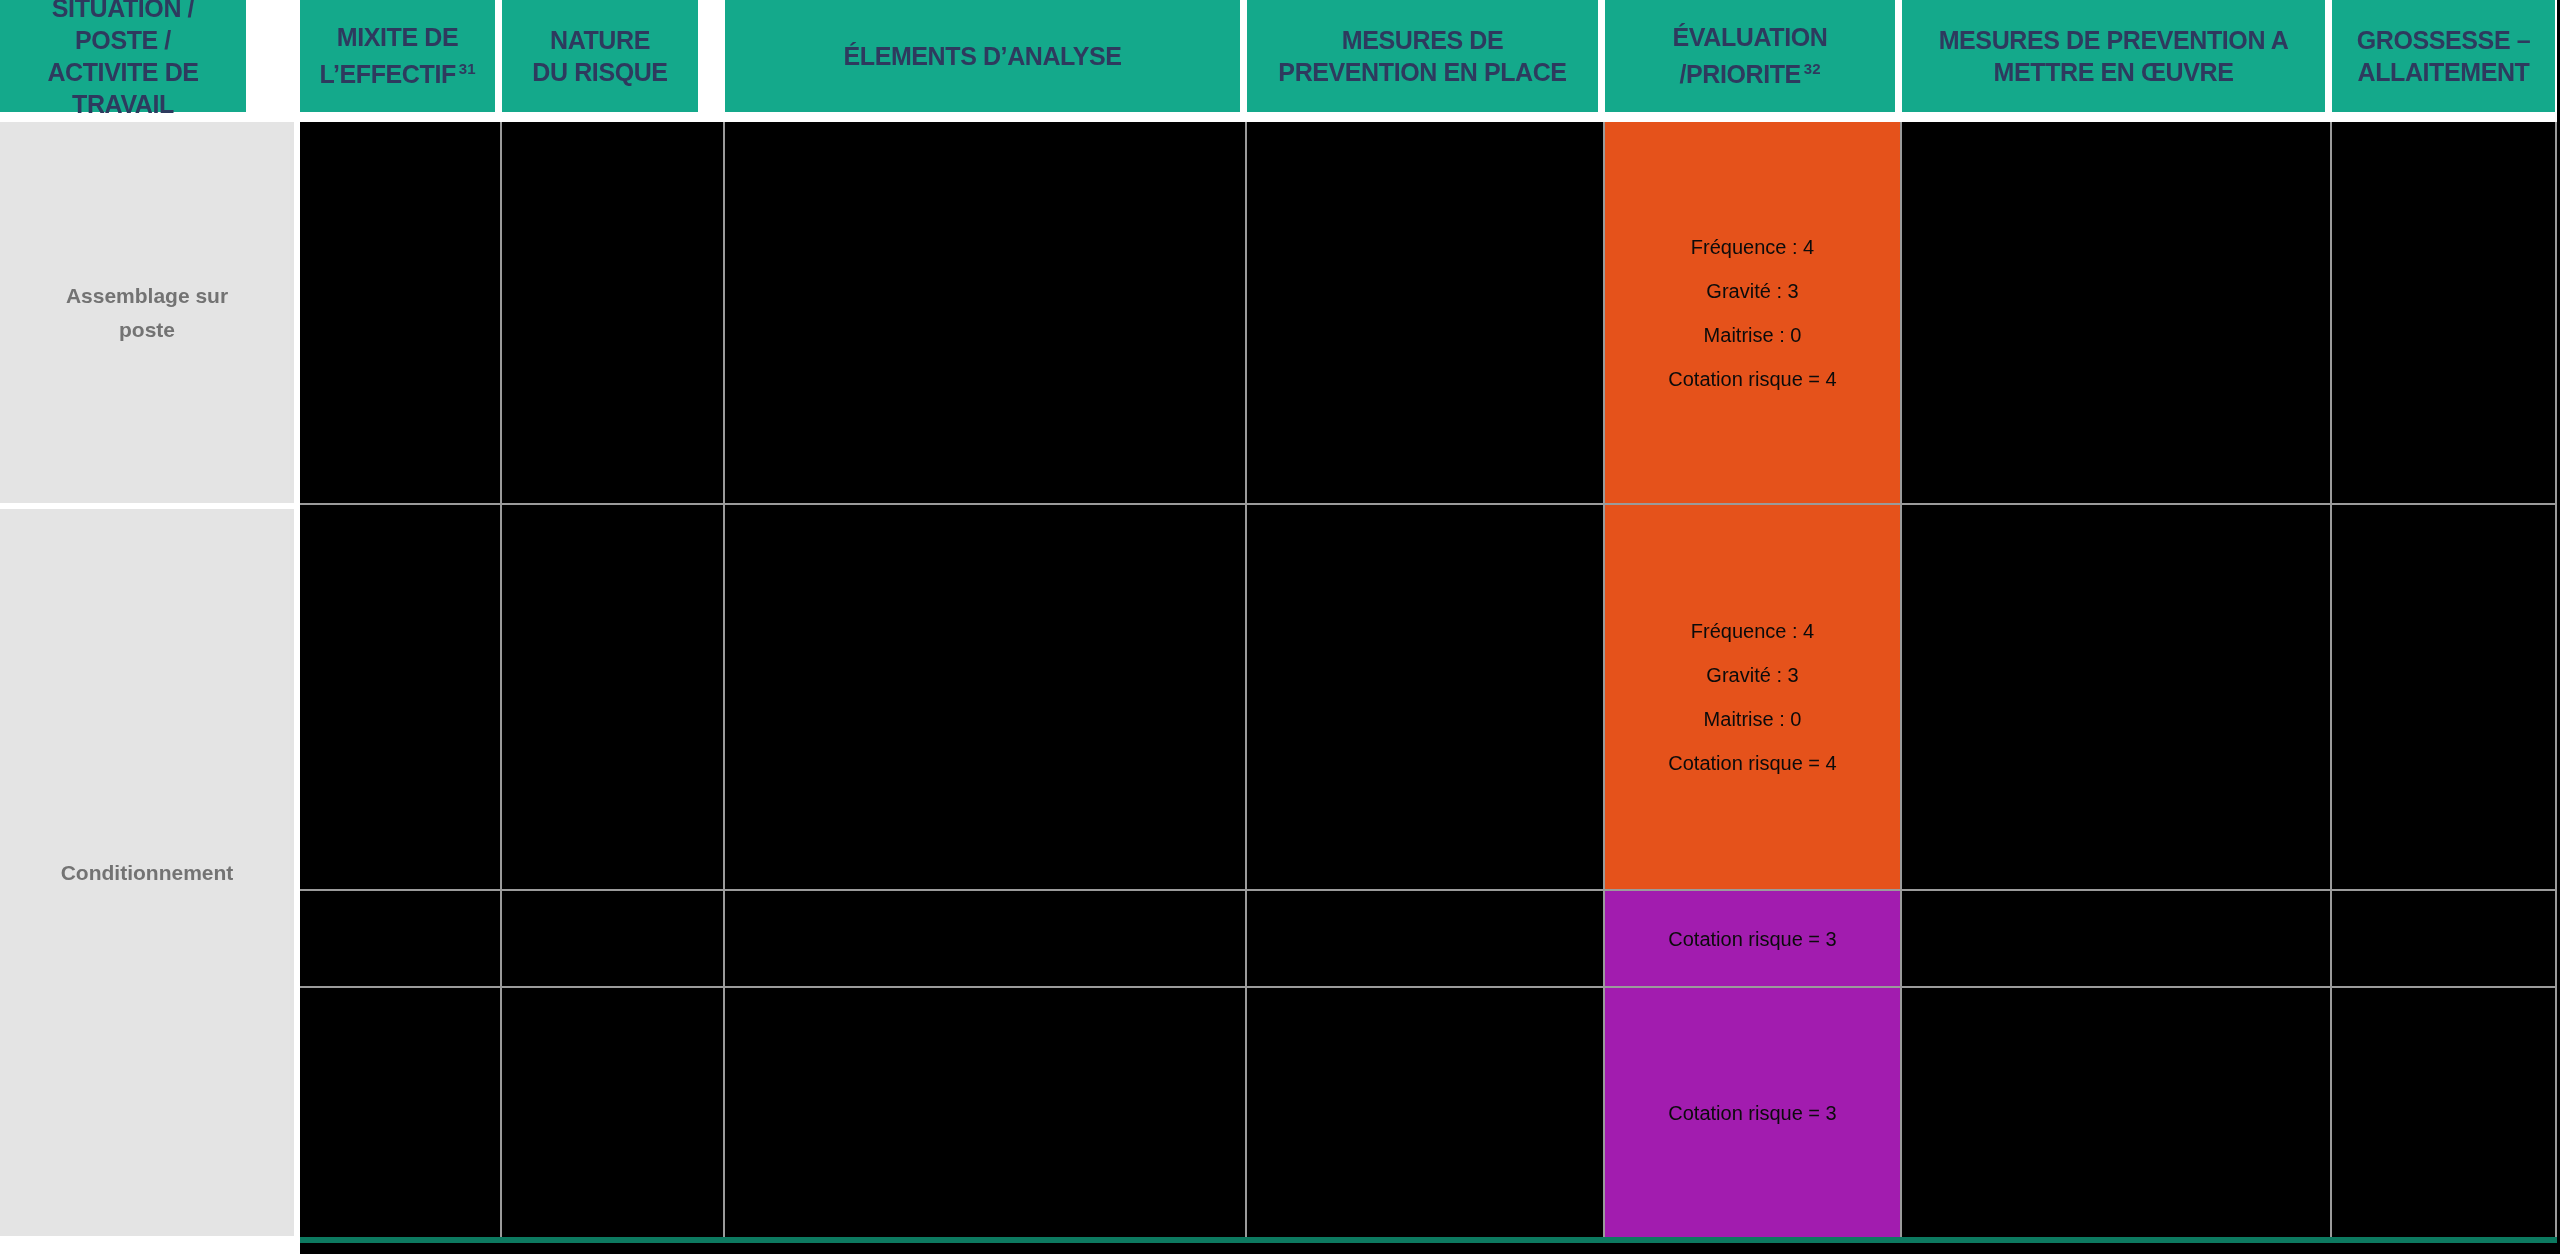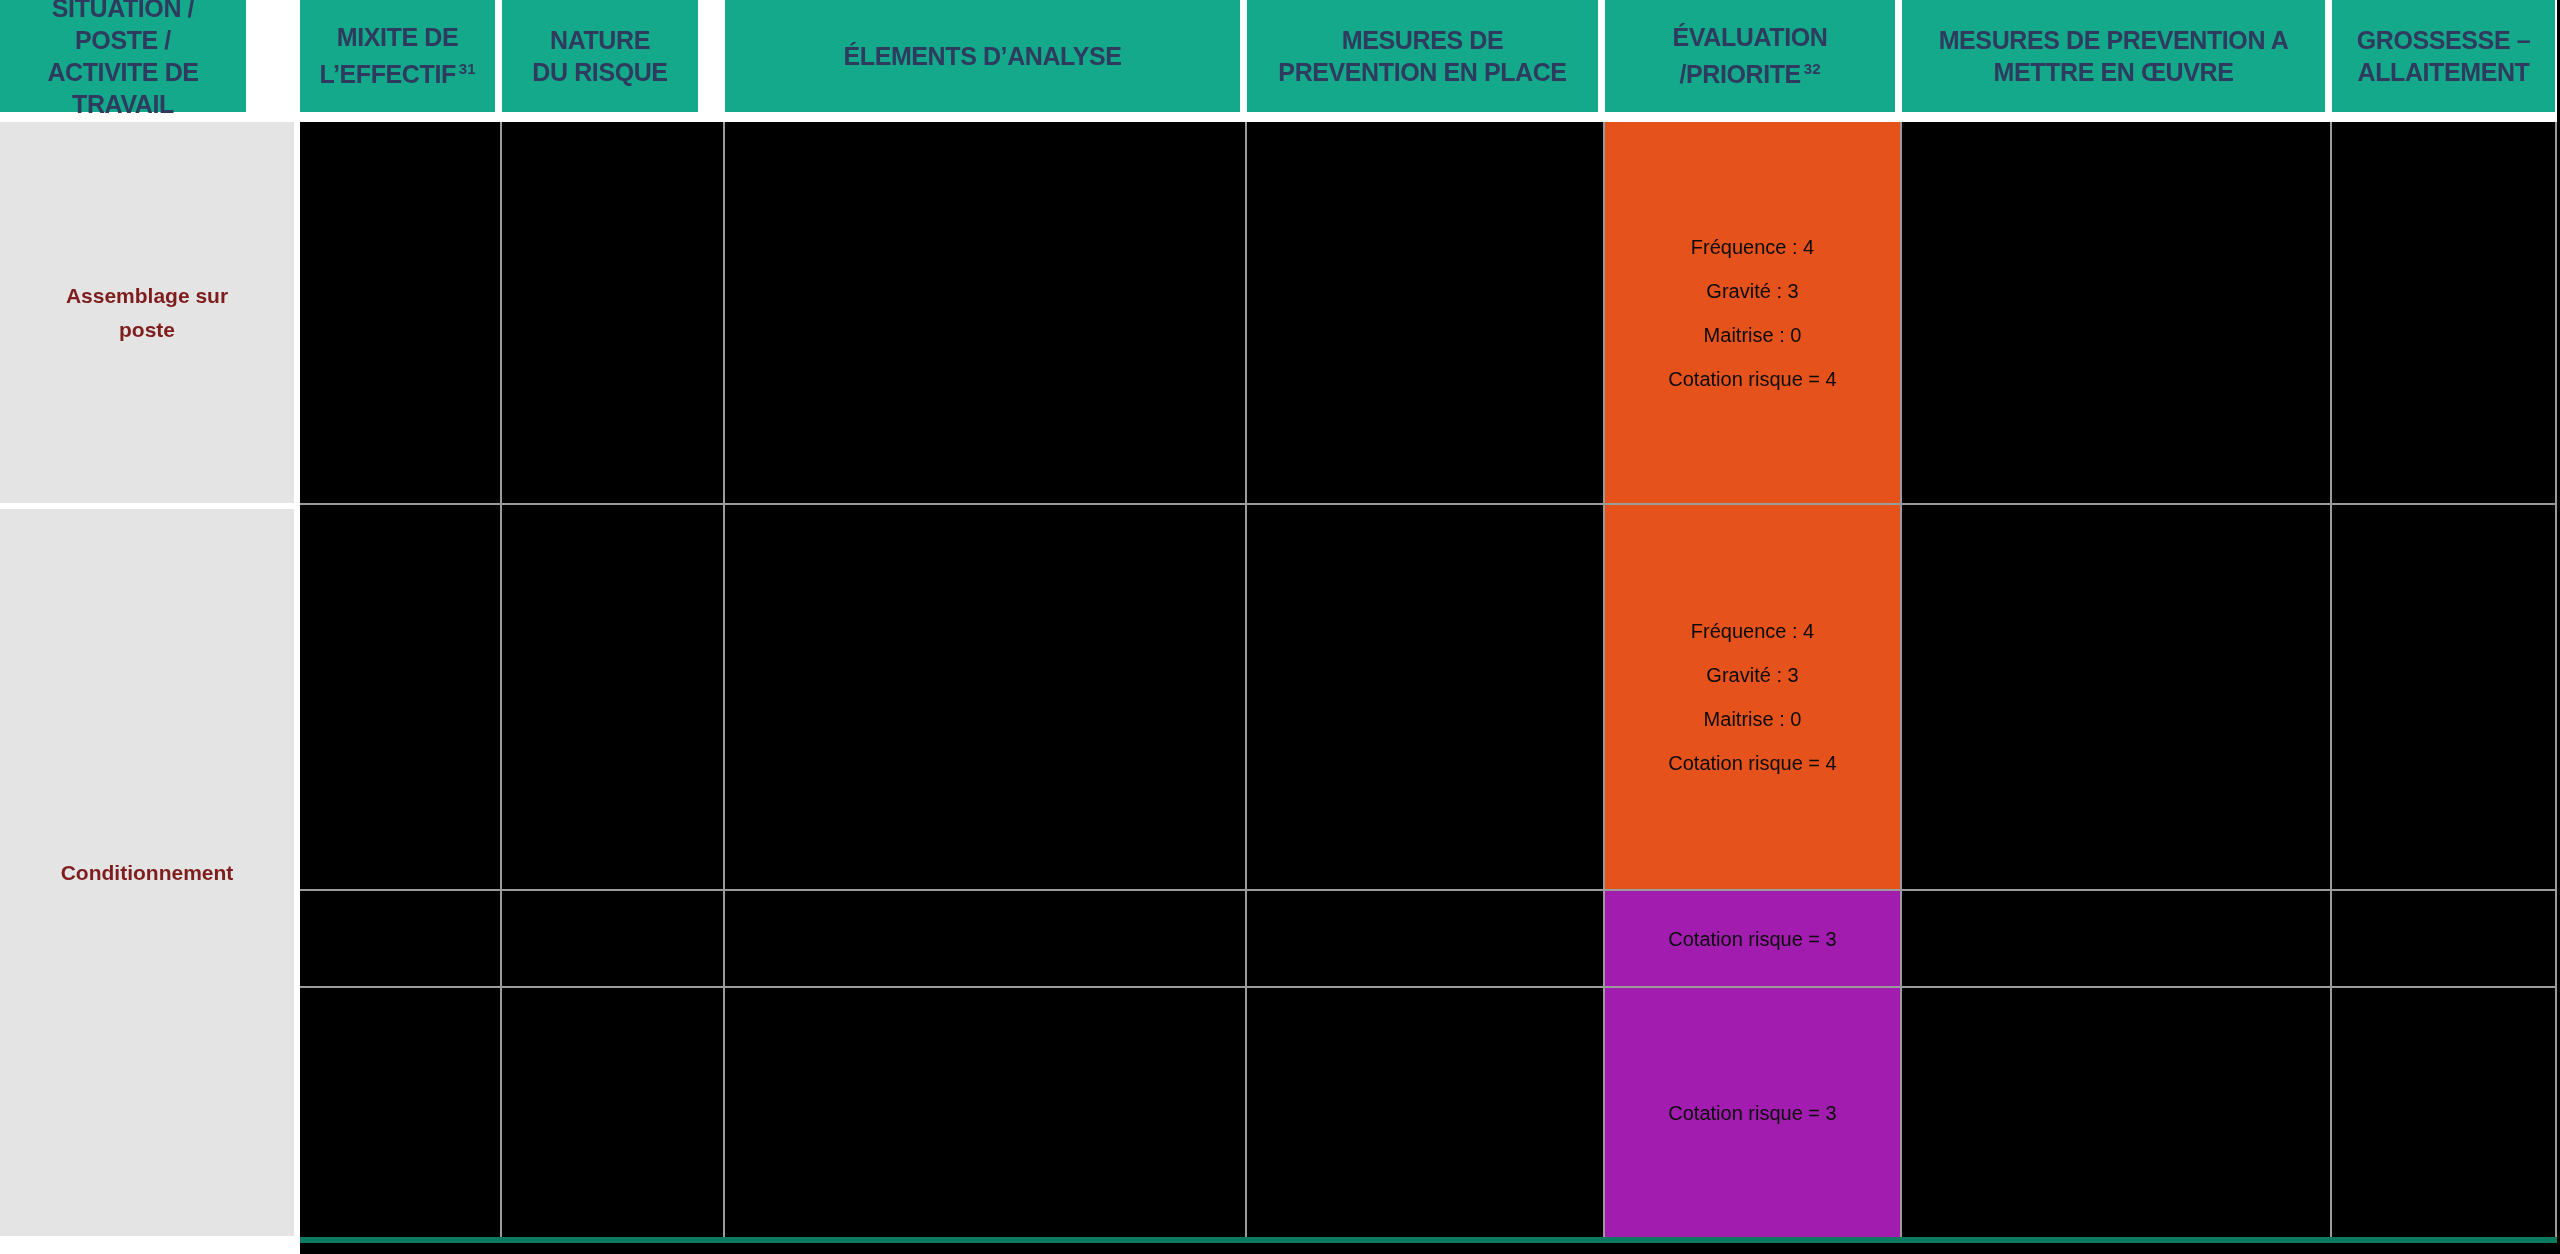"Assemblage sur poste" .sit { color: #7f1d1d -> #737373 }
